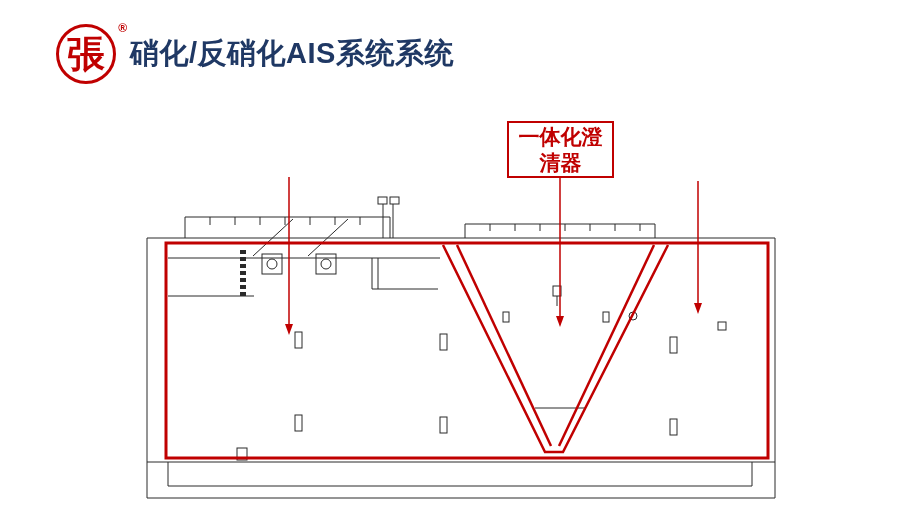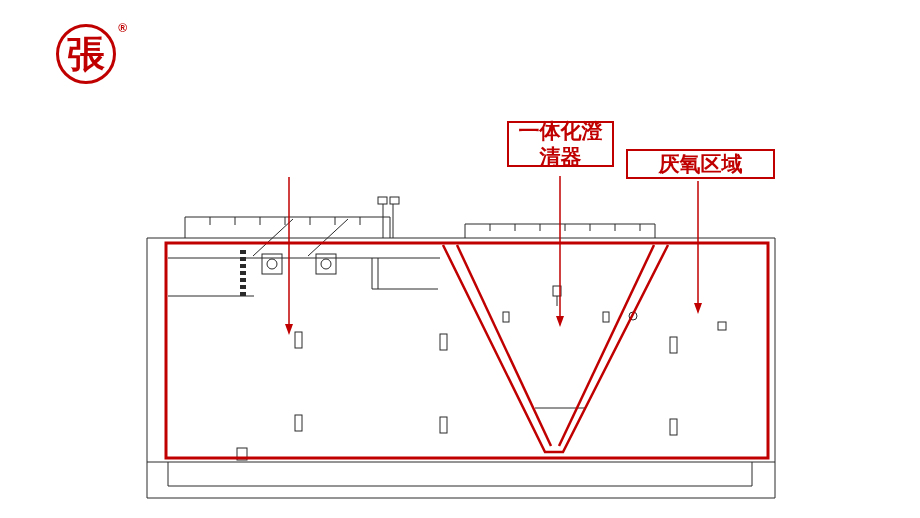"硝化/反硝化AIS系统系统" div.page-title { html: none -> <div>硝化/反硝化AIS系统系统</div> }
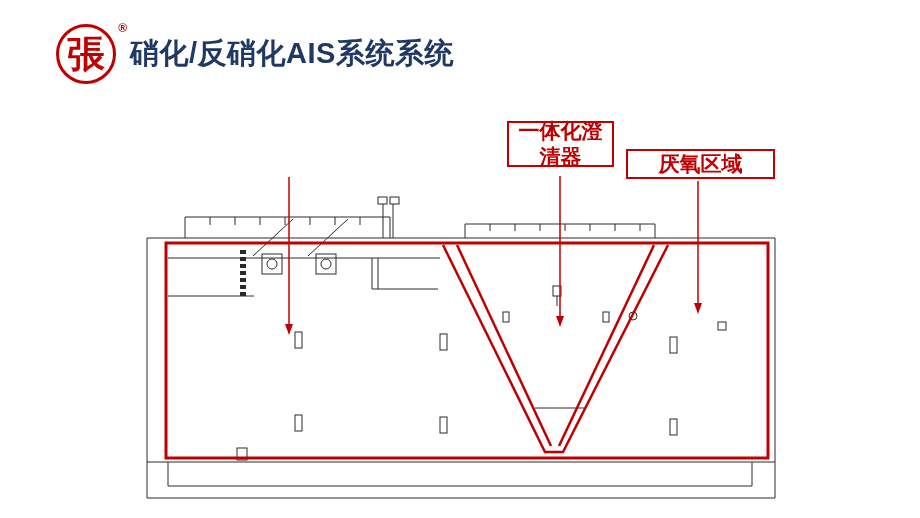"一体化澄清器" .callout-clarifier { height: 46px -> 57px }
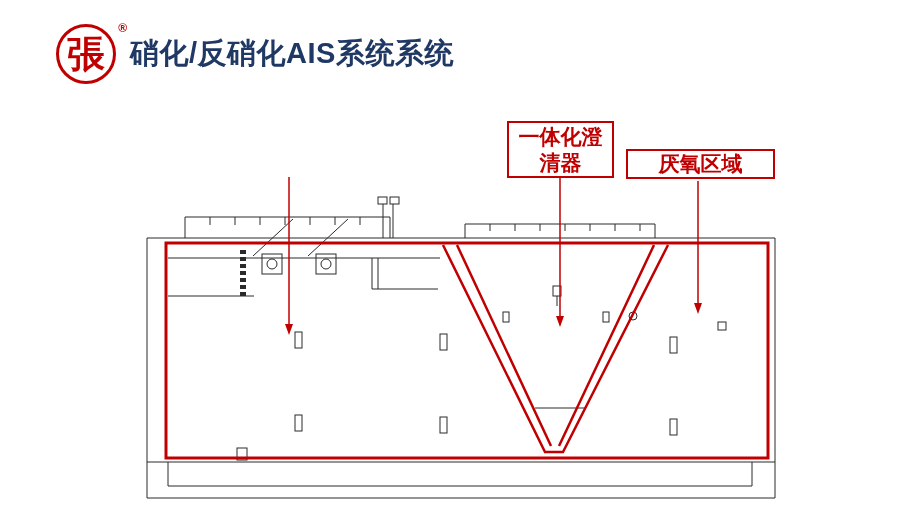"厌氧区域" div.callout { html: <div> <span>厌氧区域</span> </div> -> none }
